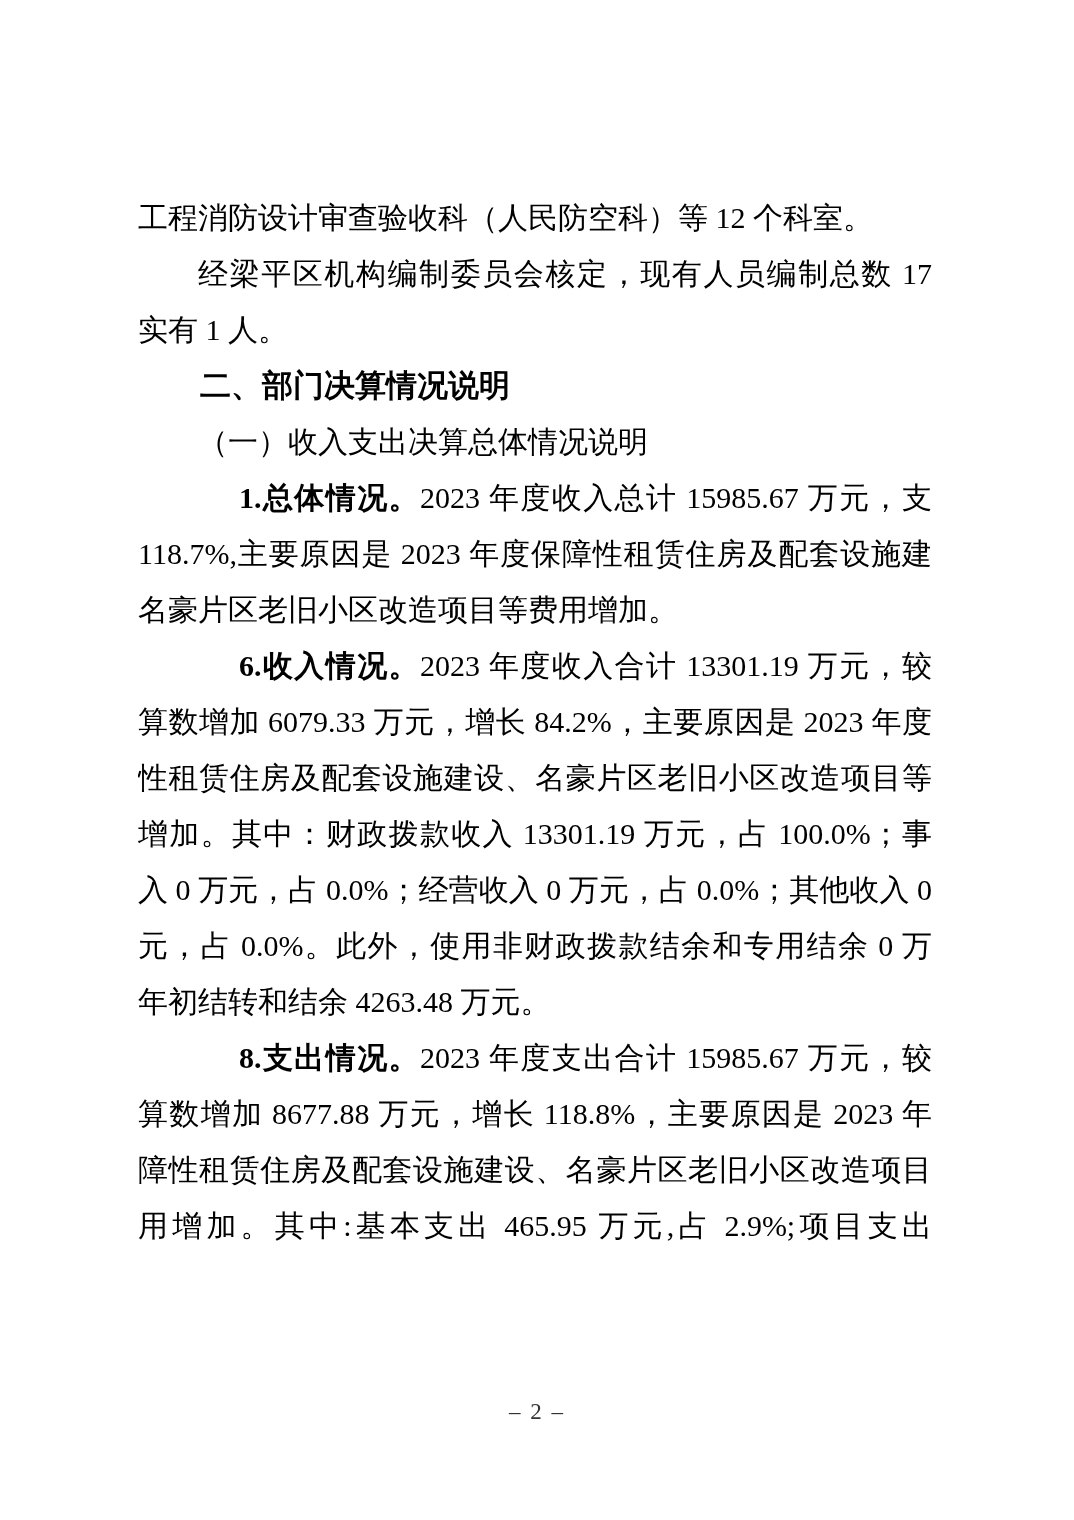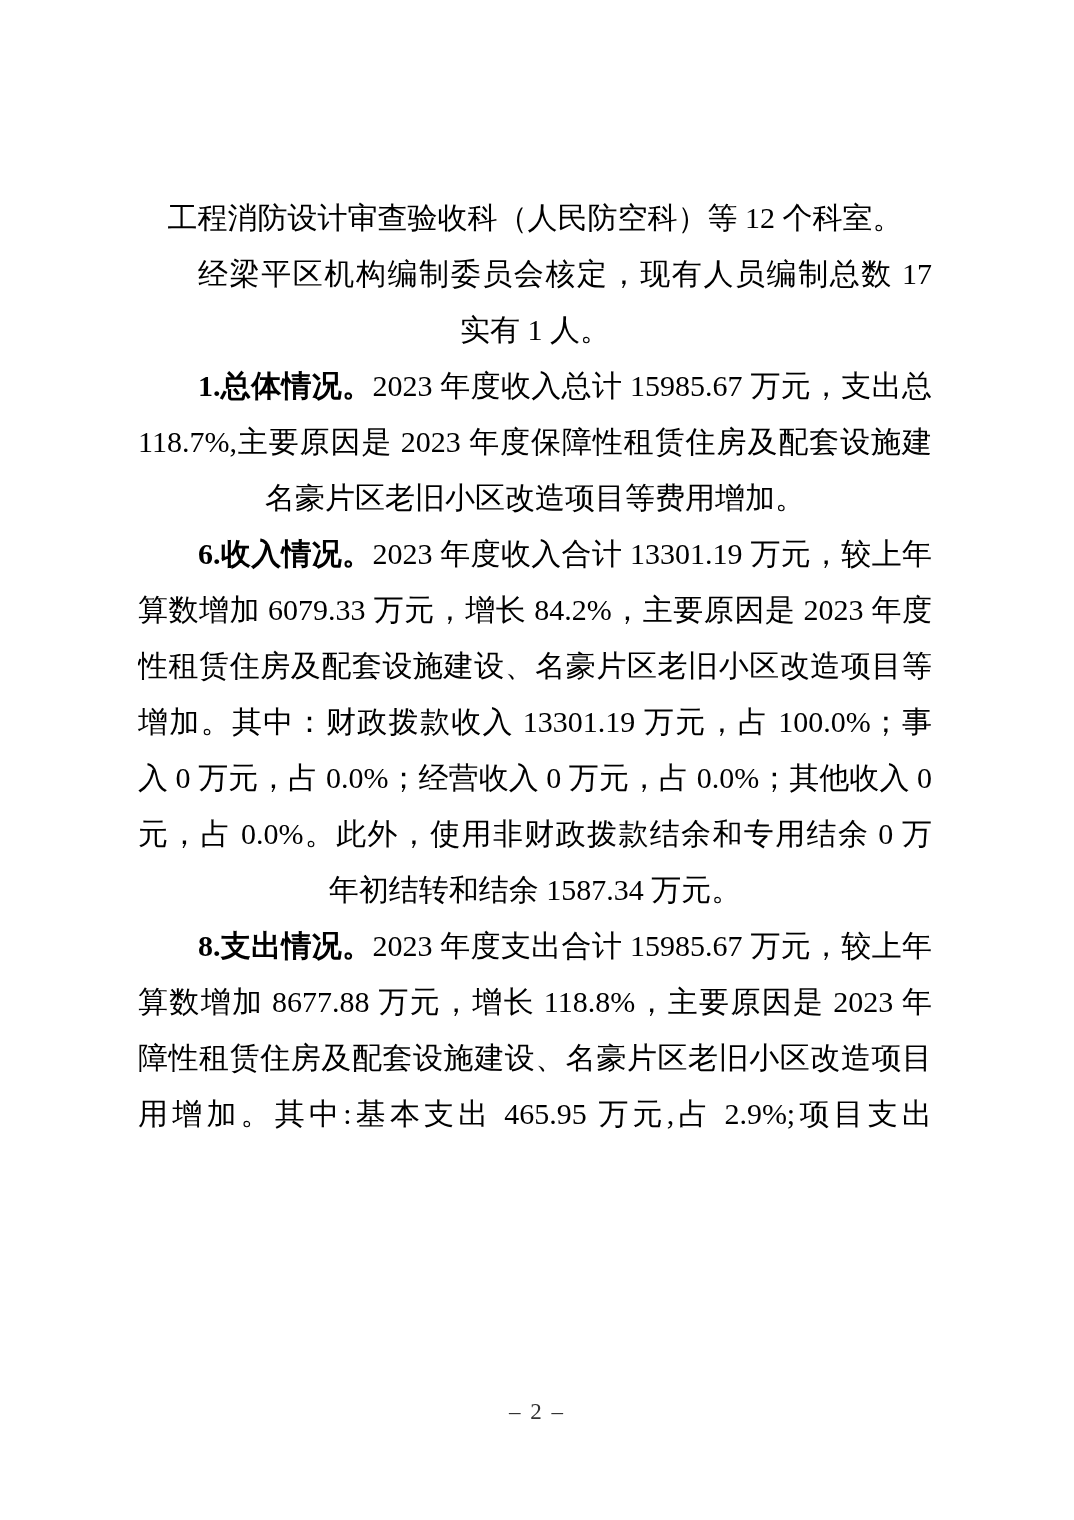"工程消防设计审查验收科（人民防空科）等 12 个科室。" .line { text-align: center -> none }
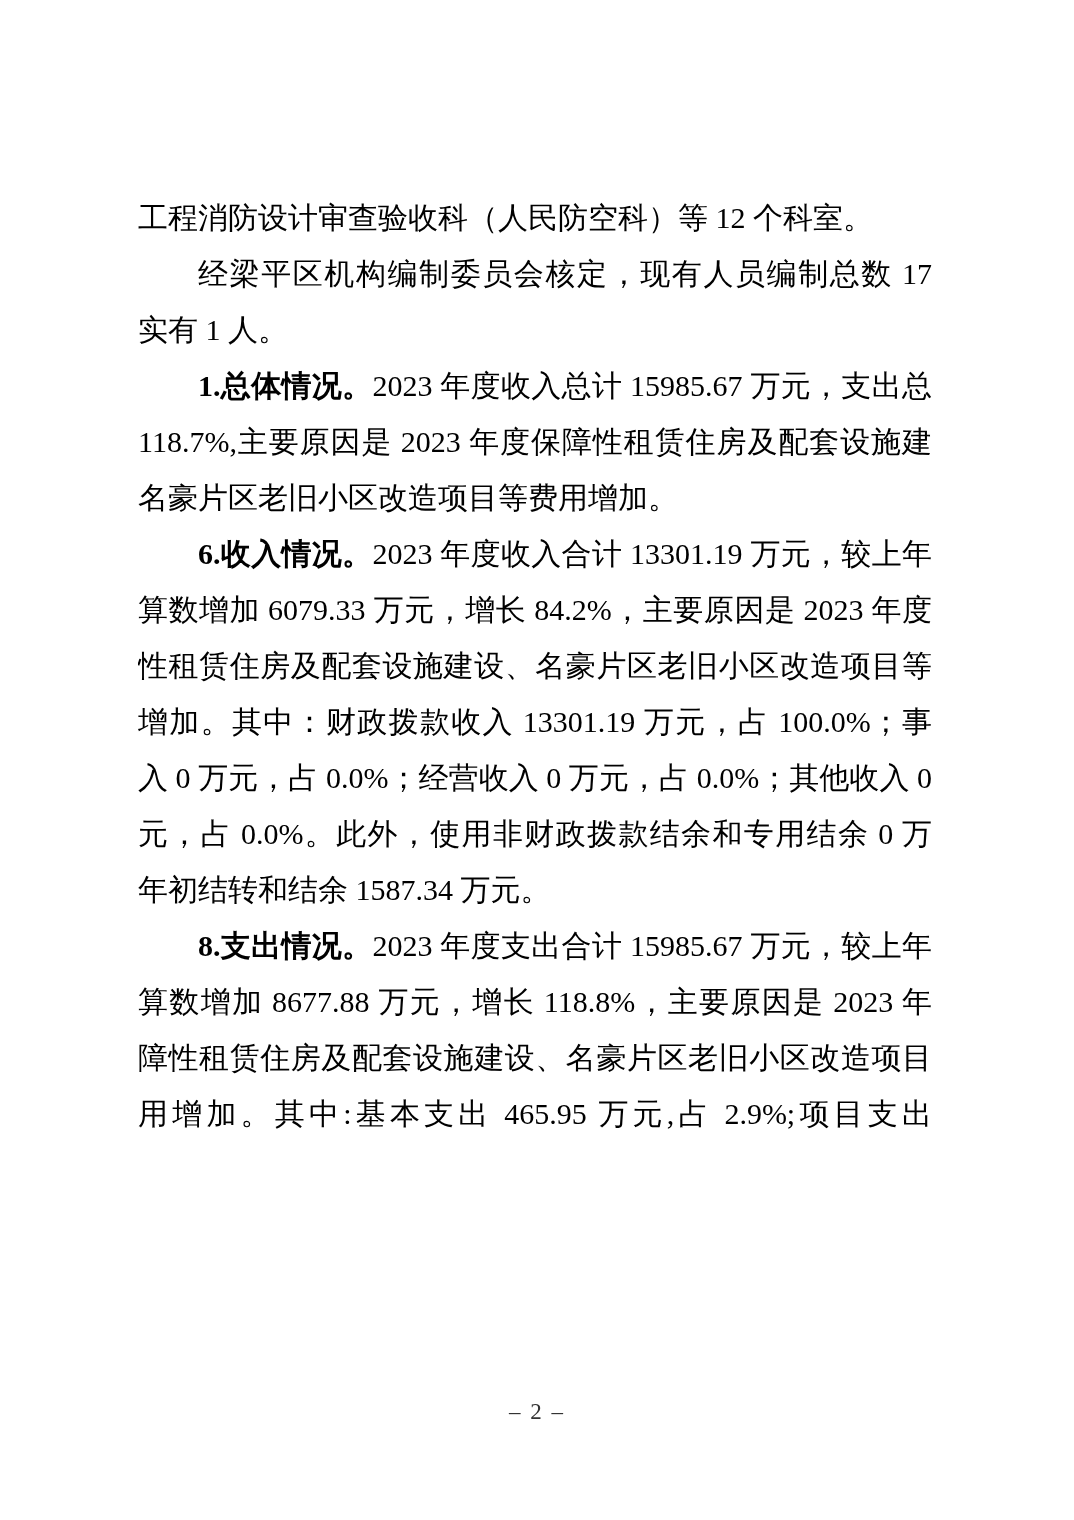"二、部门决算情况说明" div.line { html: none -> <div><span>二、部门决算情况说明</span></div> }
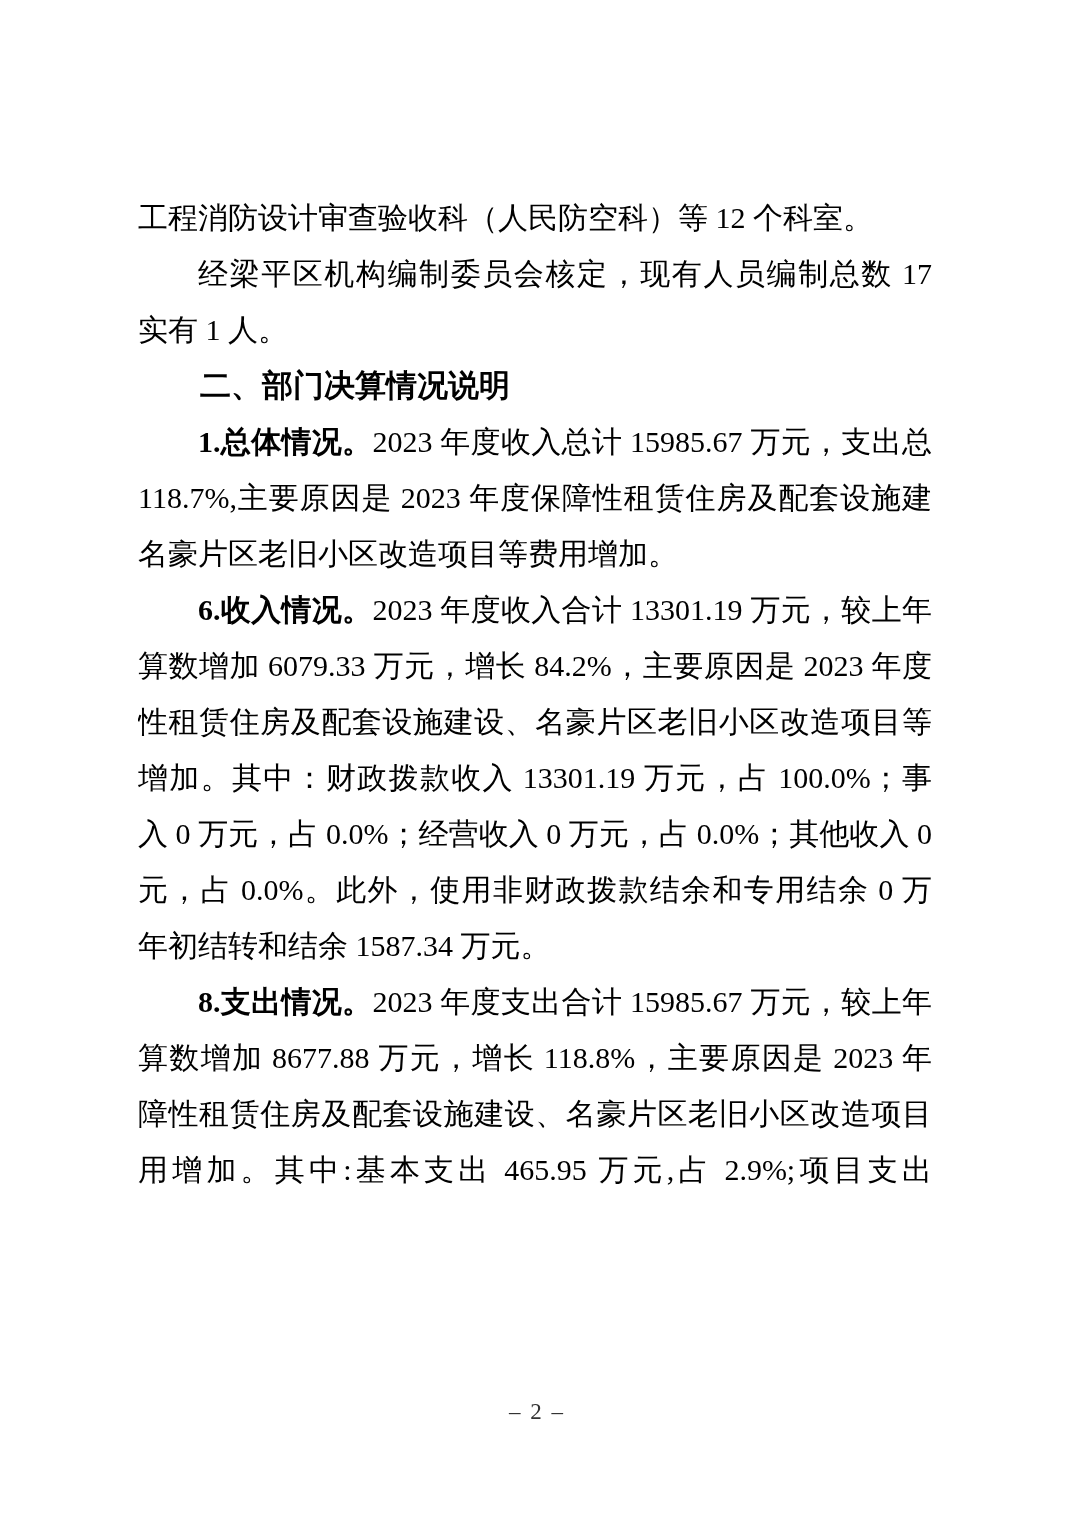"（一）收入支出决算总体情况说明" div.line { html: none -> <div><span>（一）收入支出决算总体情况说明</span></div> }
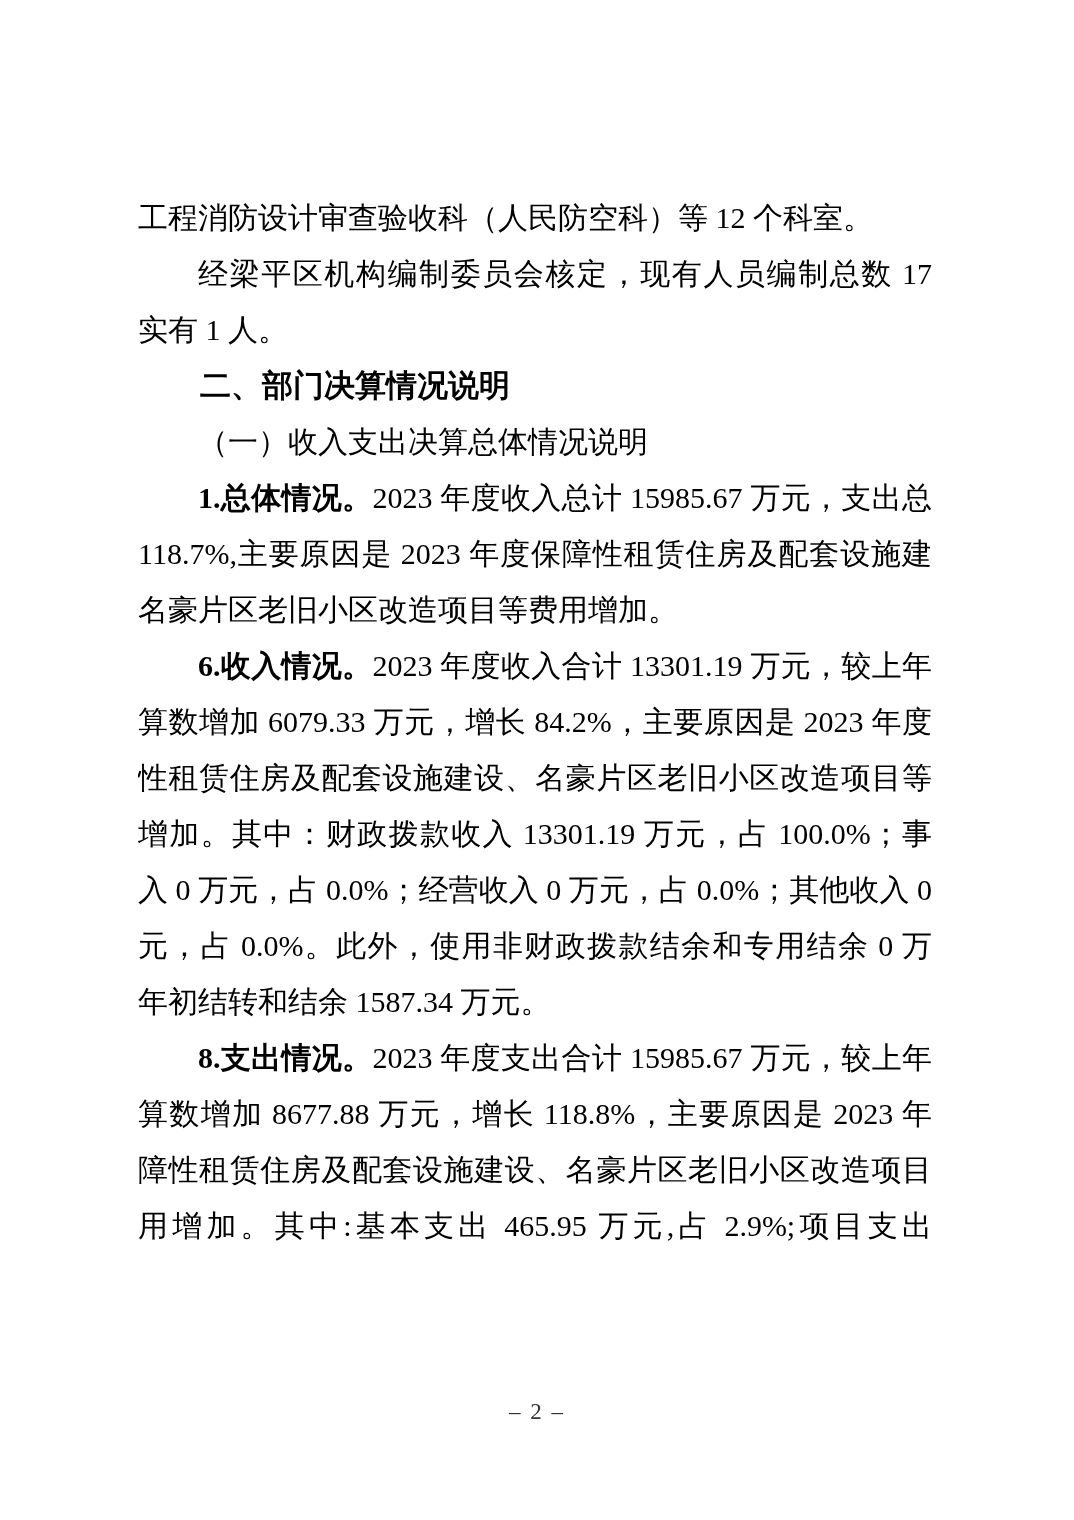"1.总体情况。" .lead { margin-left: none -> 41px }
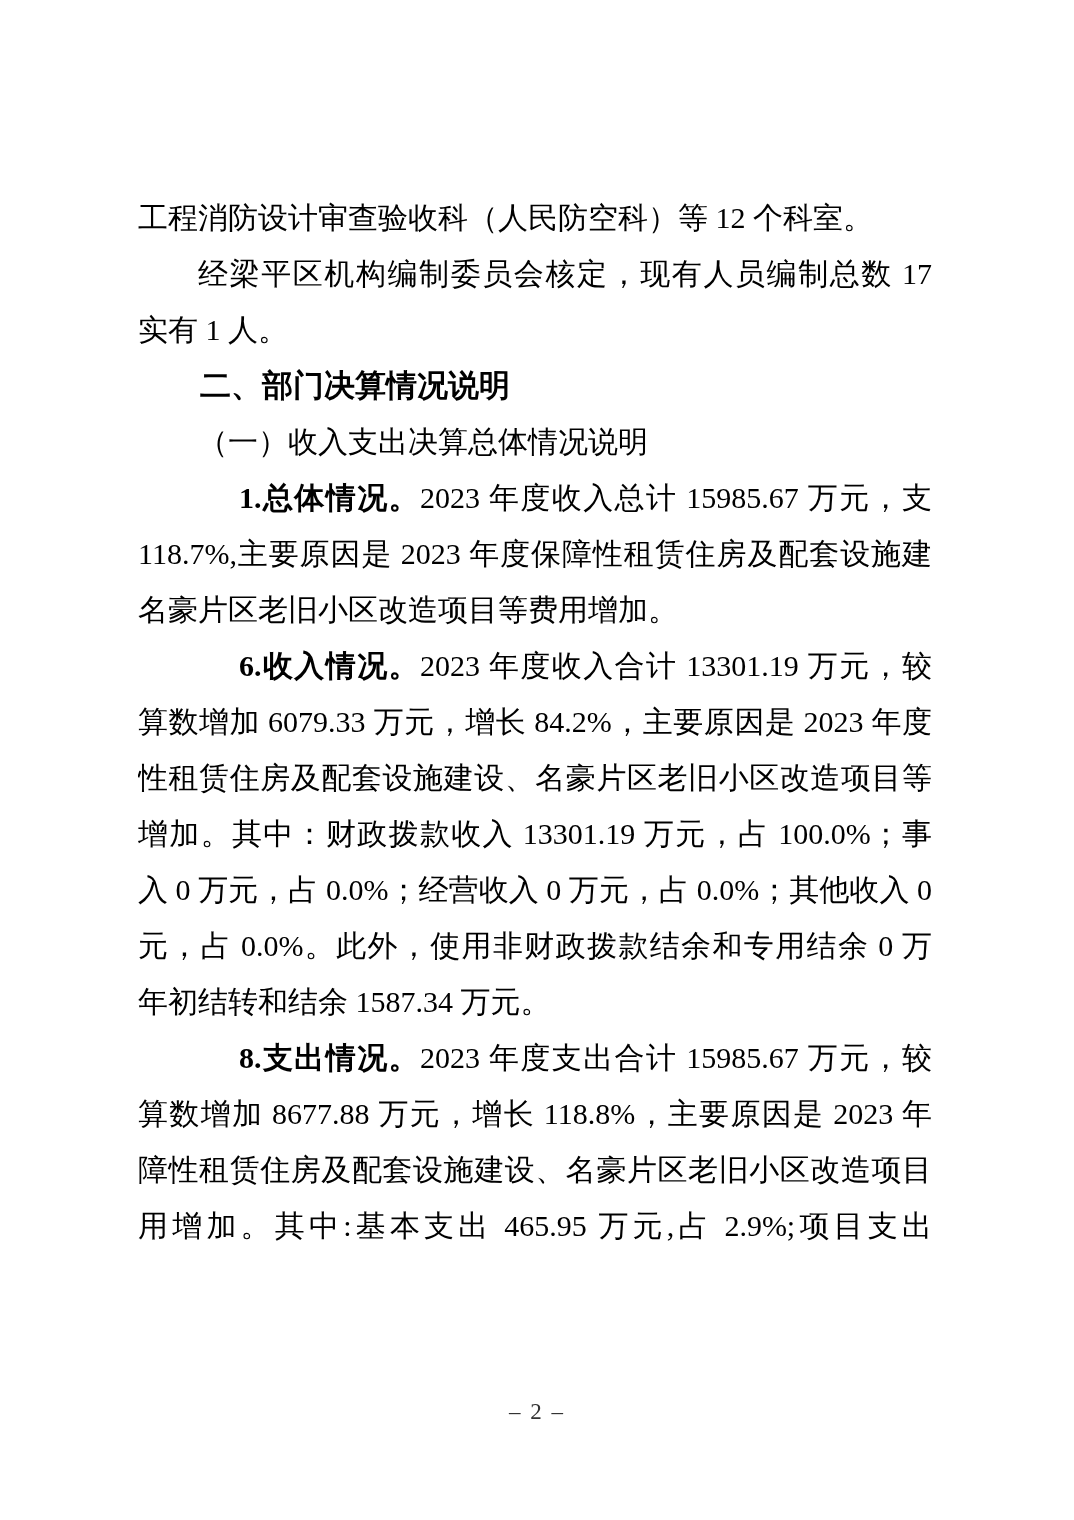"年初结转和结余 1587.34 万元。" span { text: 1587.34 -> 4263.48 }
